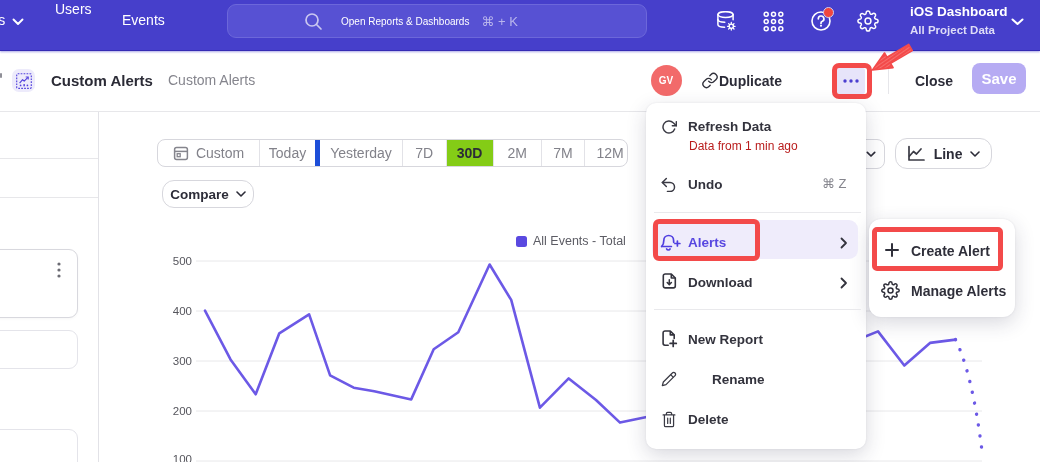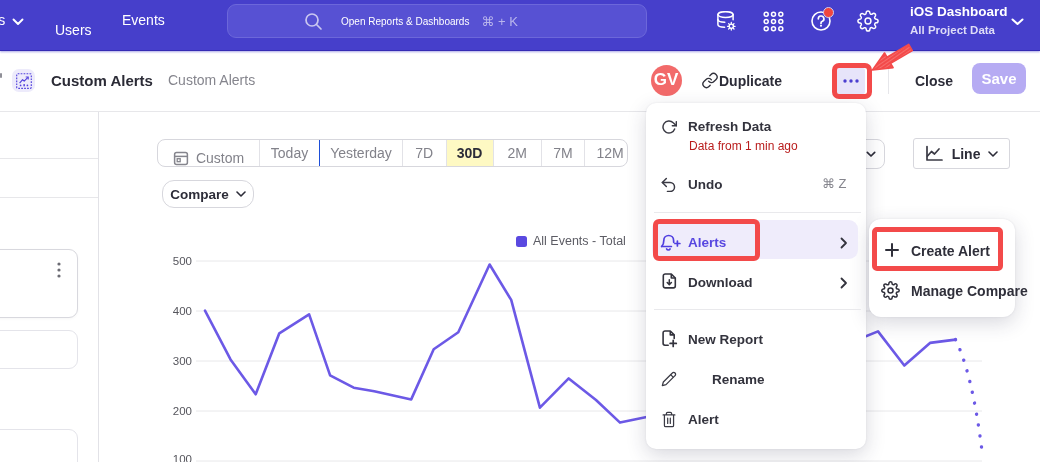"Users" div.abs { top: 22px -> 1px }
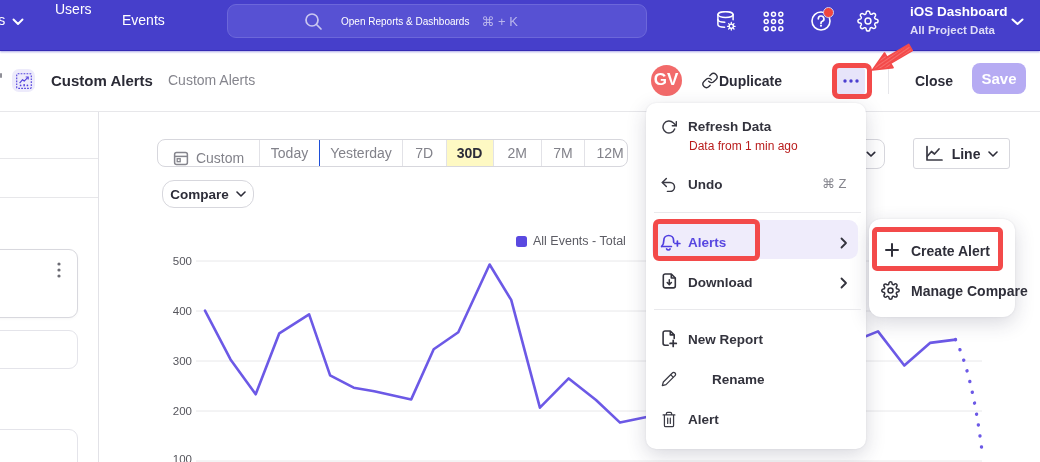"GV" div.abs { font-size: 17px -> 10px }
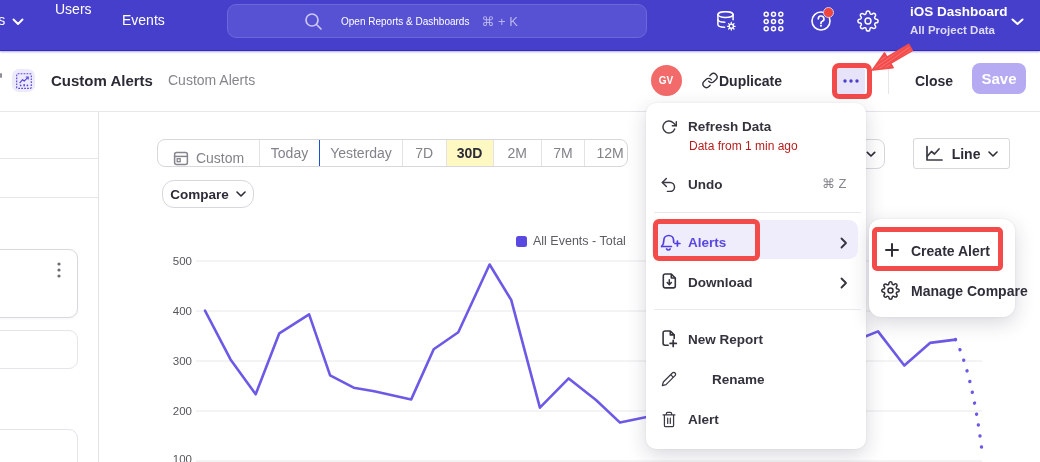"Custom" div { align-items: flex-end -> center }
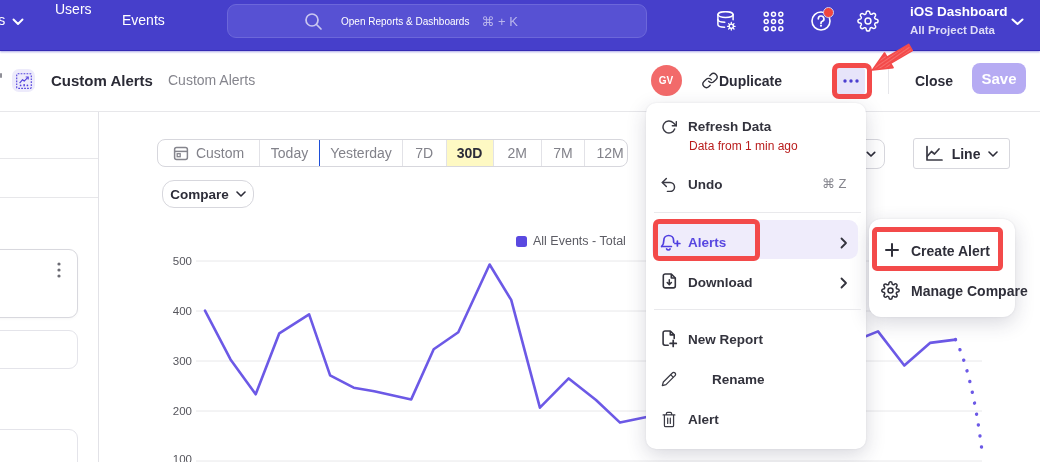"Today" div { border-right: 1px solid #1d4ed8 -> 5px solid #1d4ed8 }
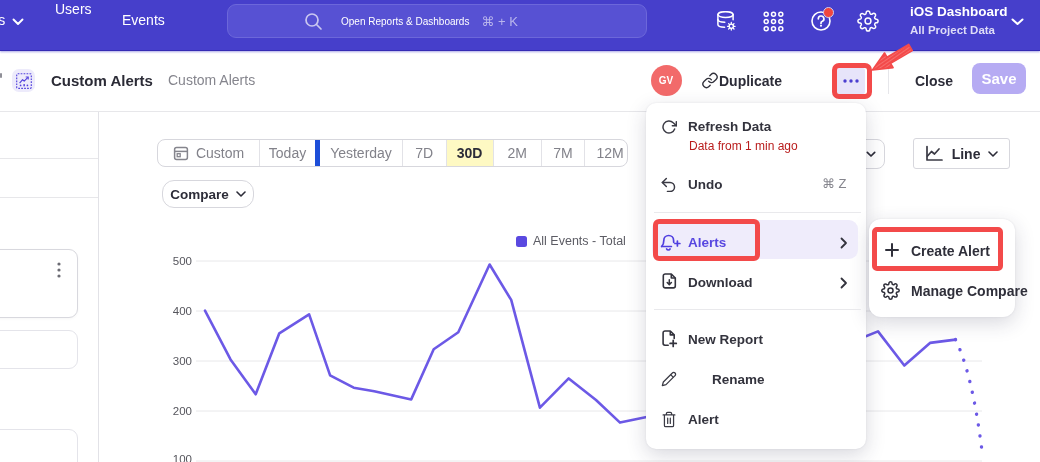"30D" div { background: #fef9c3 -> #84cc16 }
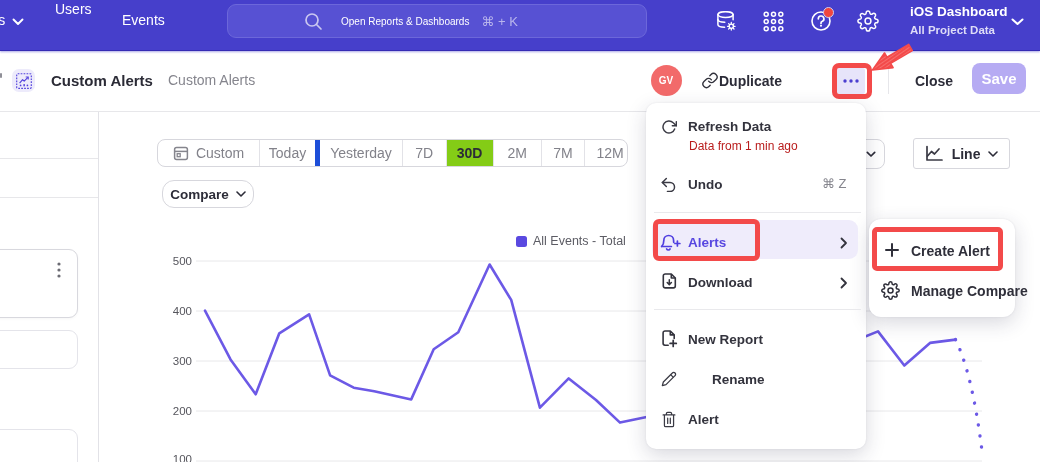"Line" div.abs { border-radius: 3px -> 12px; margin-left: 18px -> none }
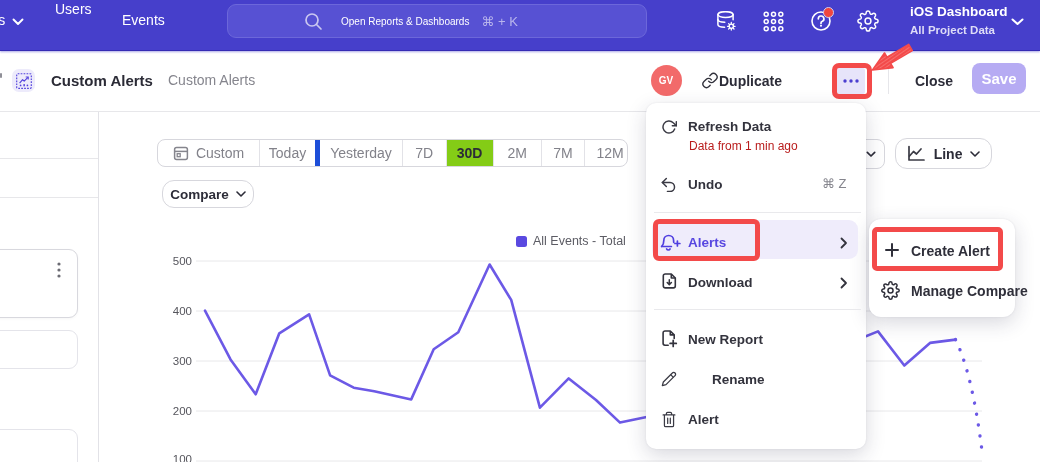"Manage Compare" div.abs { text: Compare -> Alerts }
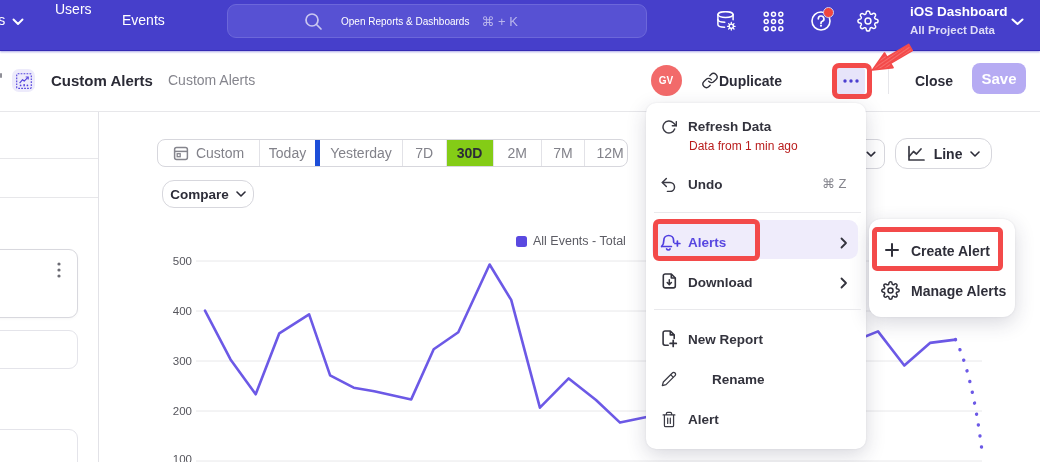"Alert" div.abs { text: Alert -> Delete }
